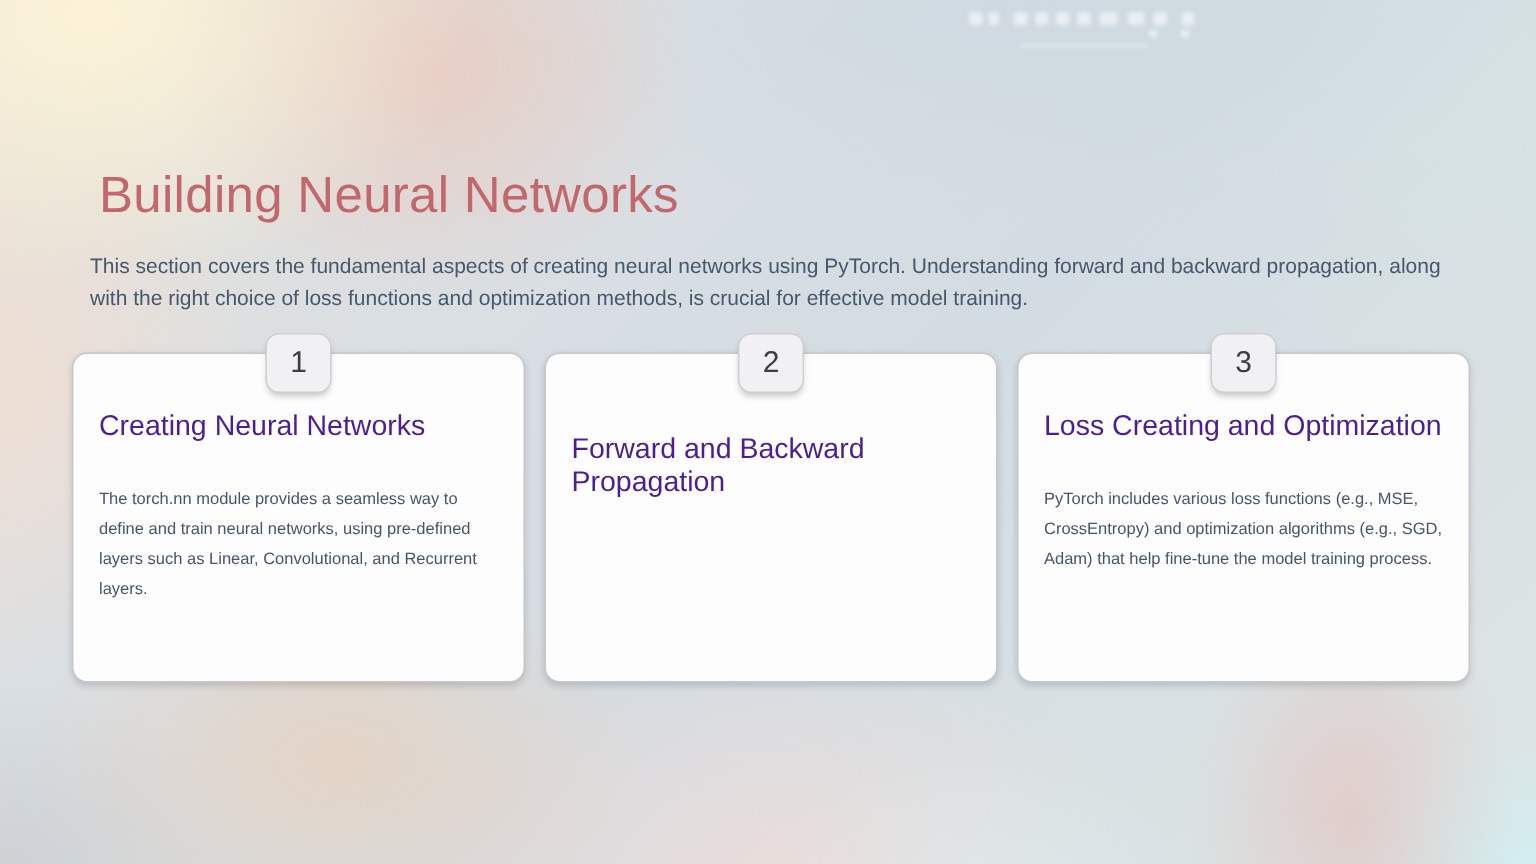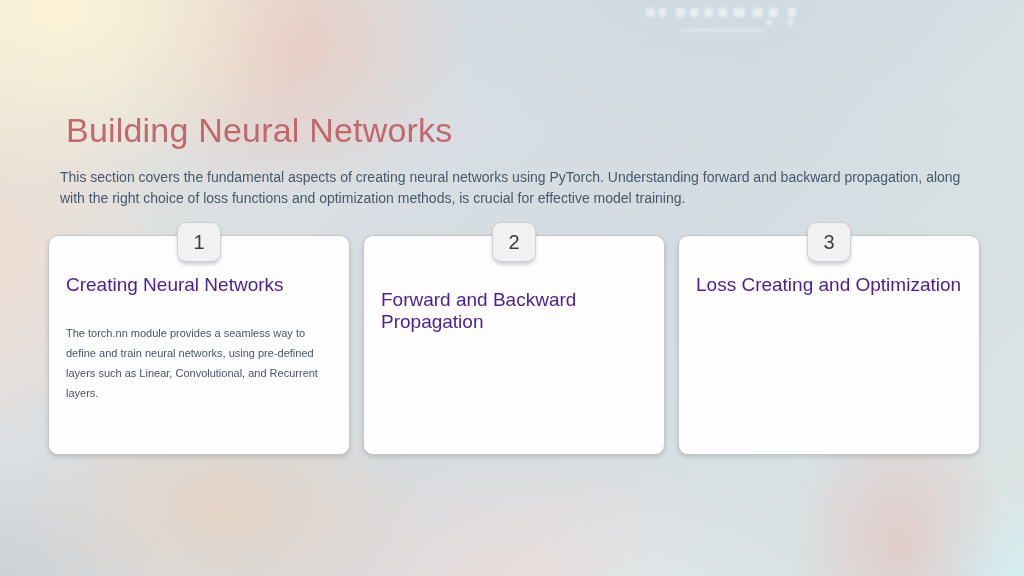"PyTorch includes various loss functions" div.card-body { html: none -> <div>PyTorch includes various loss functions (e.g., MSE, CrossEntropy) and optimization algorithms (e.g., SGD, Adam) that help fine-tune the model training process.</div> }
